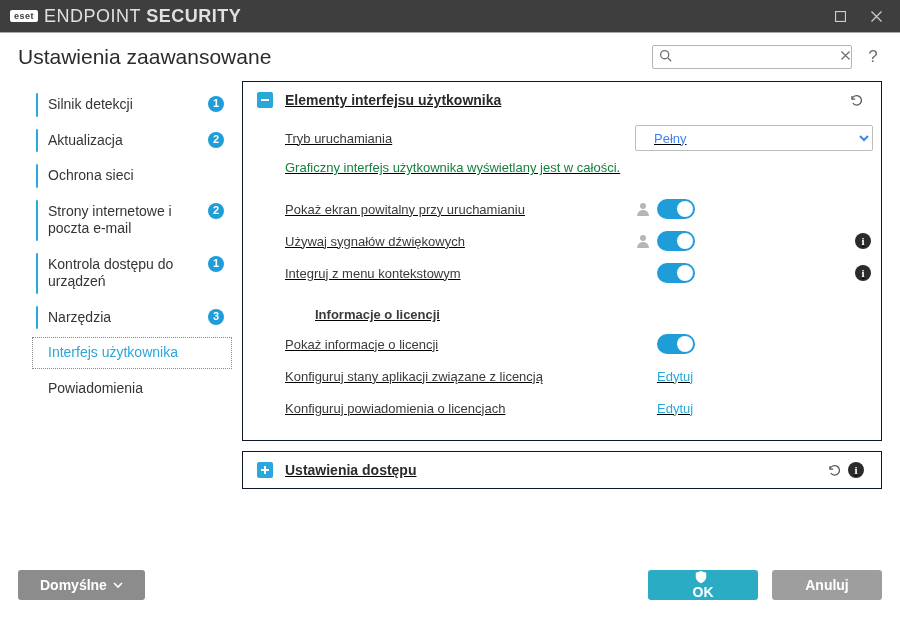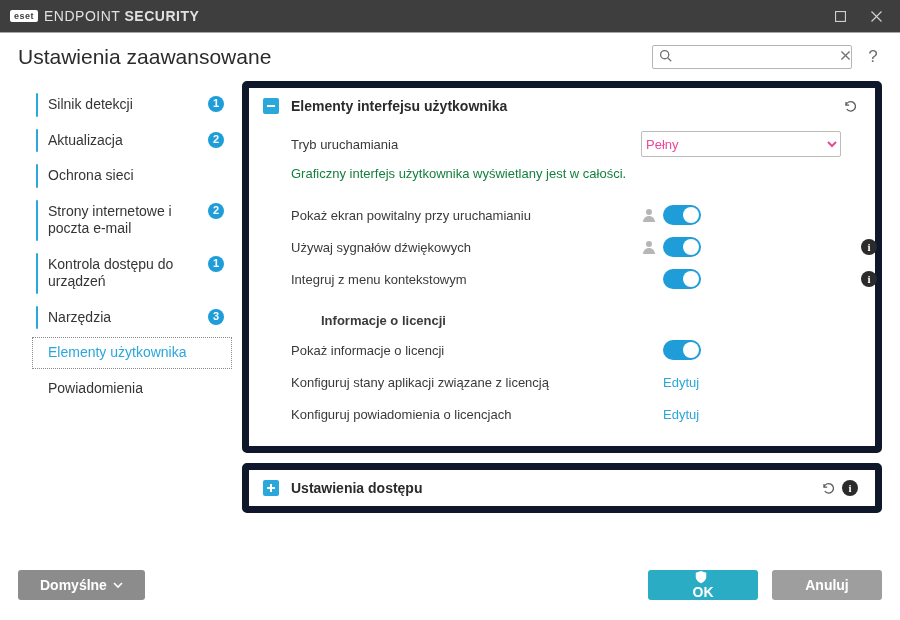"ENDPOINT SECURITY" .brand-text { font-size: 14px -> 18px }
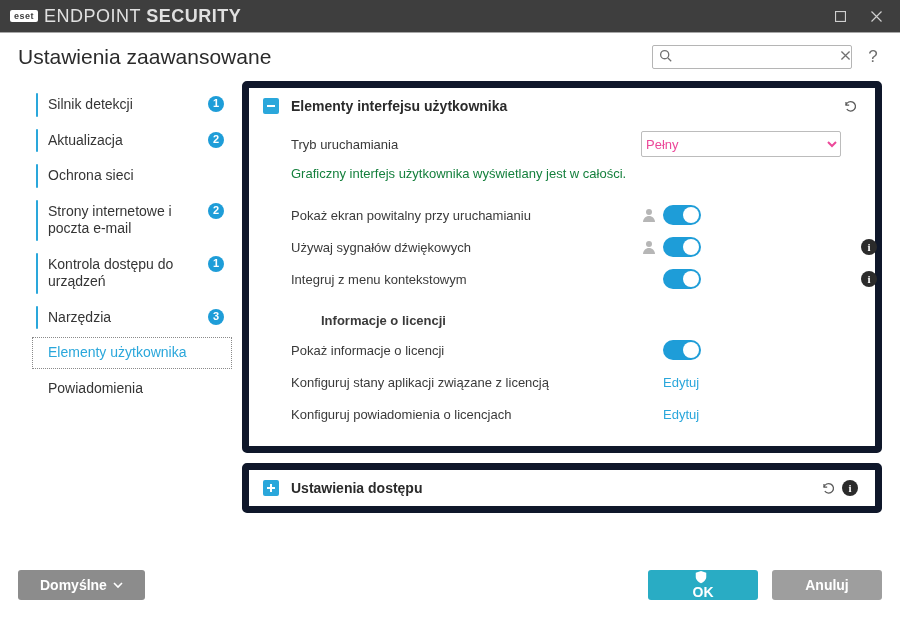"Elementy interfejsu użytkownika" .panel { border: 7px solid #0f172a -> 1px solid #0f172a; border-radius: 5px -> 0; text-decoration: none -> underline }
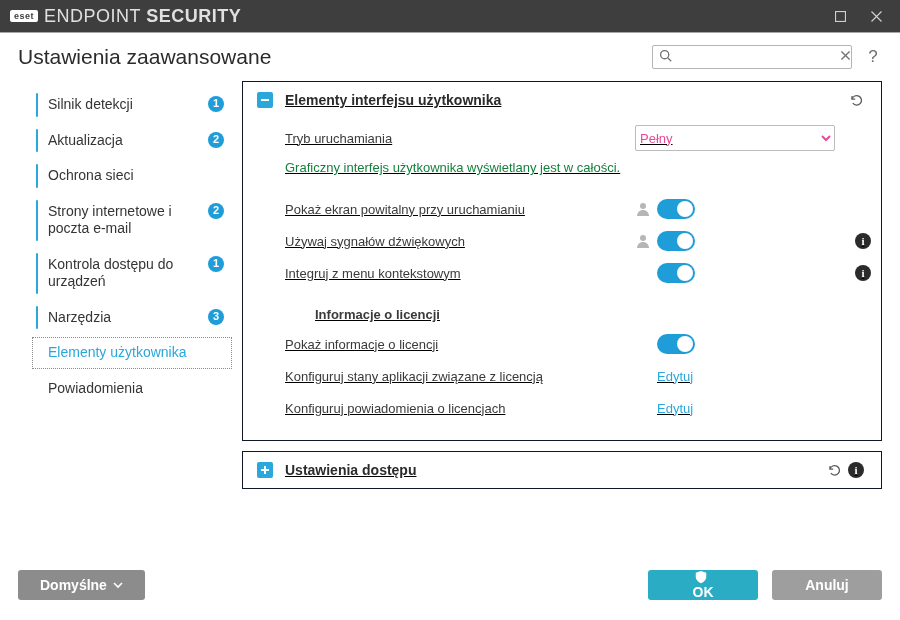"Pełny" select.dd { color: #ec4899 -> #3b82f6; padding: 2px 0 -> 2px 14px; width: 200px -> 238px }
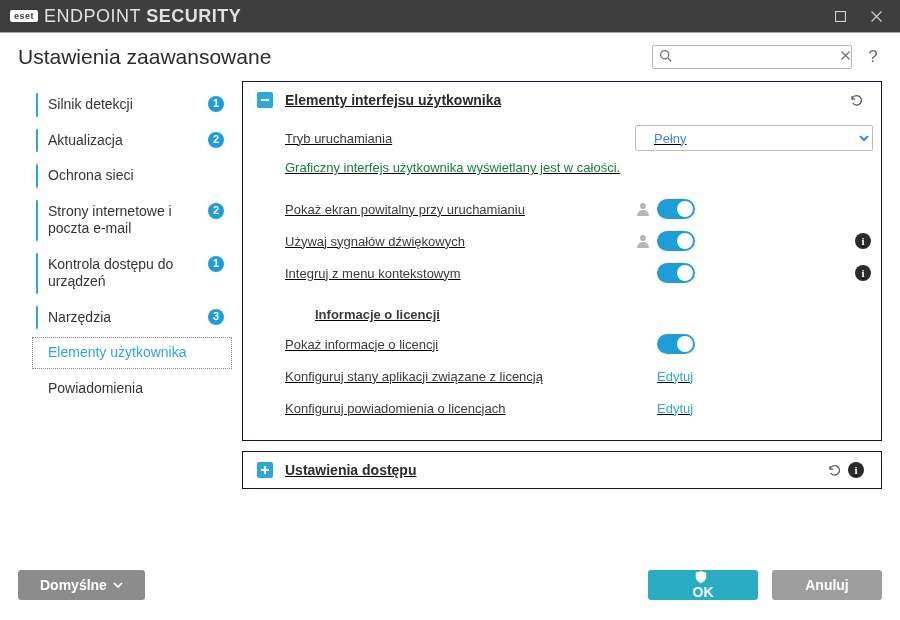"Elementy użytkownika" span.lbl { text: Elementy -> Interfejs }
